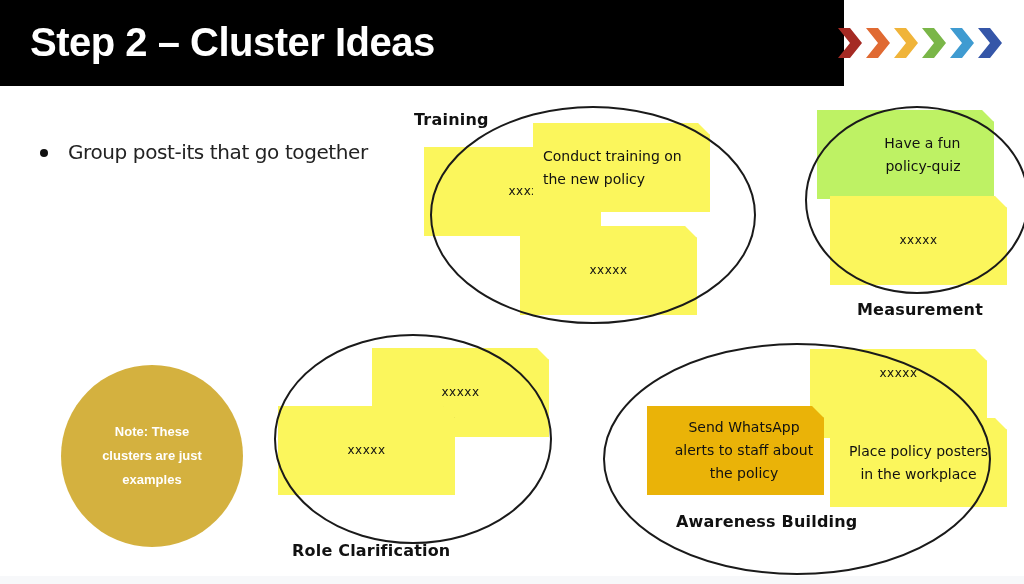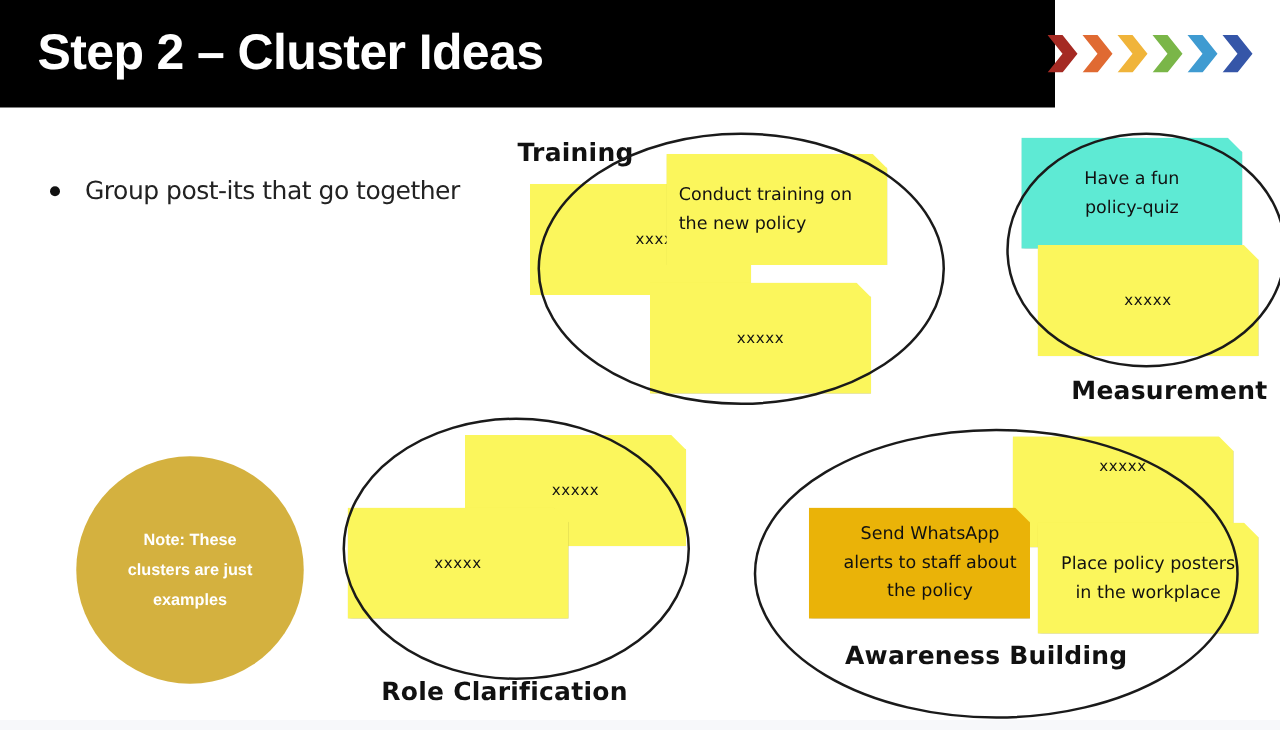"Training" .cluster-label { font-size: 20px -> 16px }
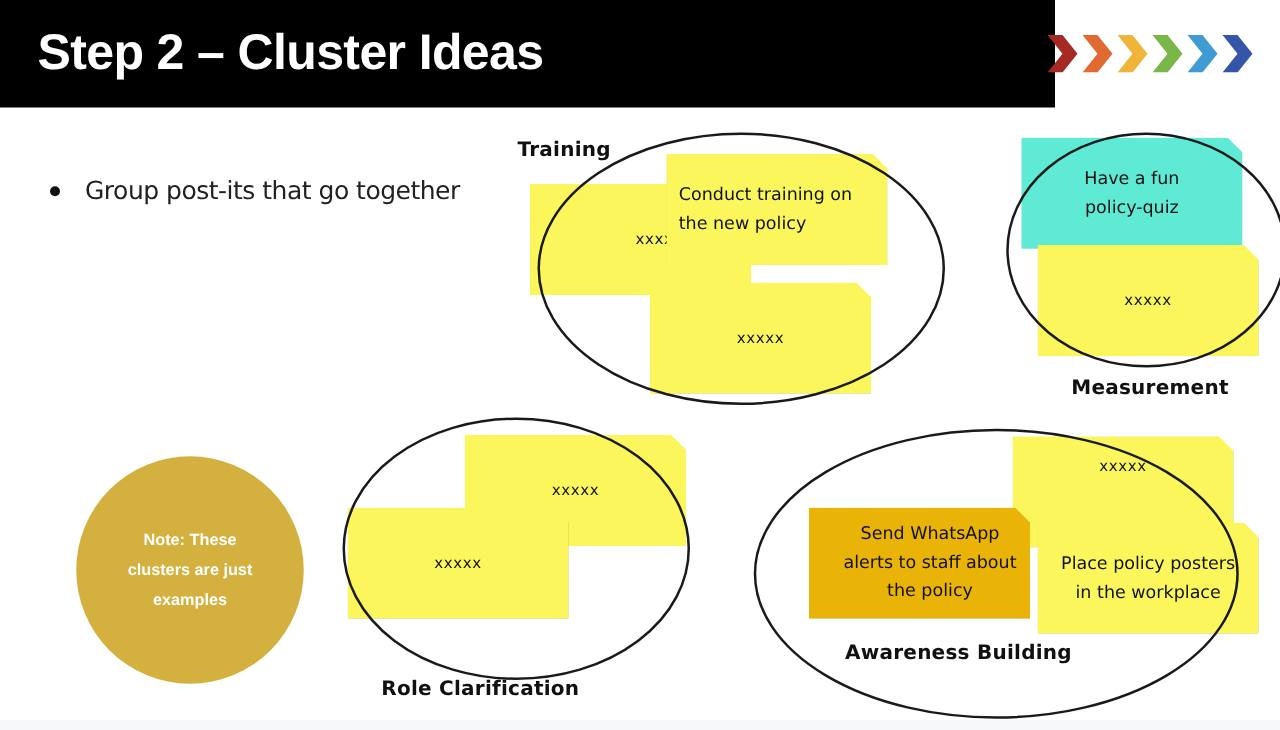"Have a fun policy-quiz" div.postit { background: #5eead4 -> #bef264; text-align: none -> right }
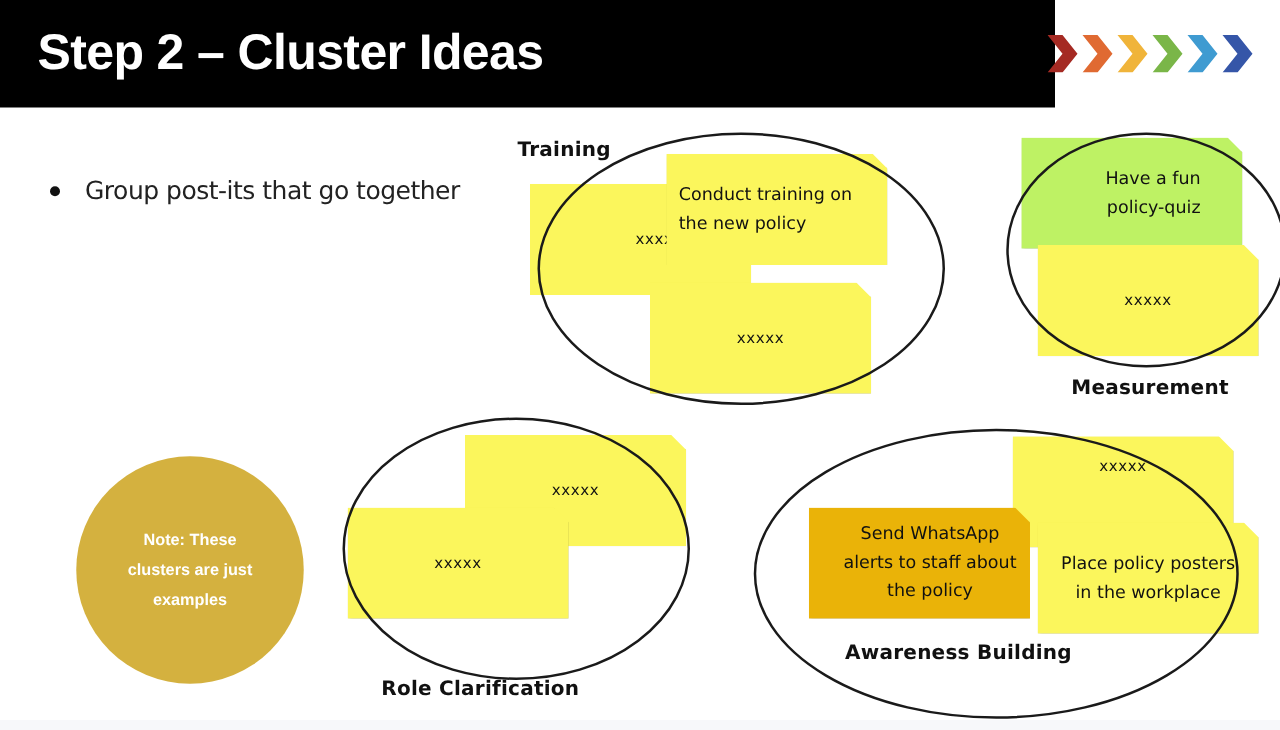"Role Clarification" div.cluster-label { left: 305px -> 292px }
